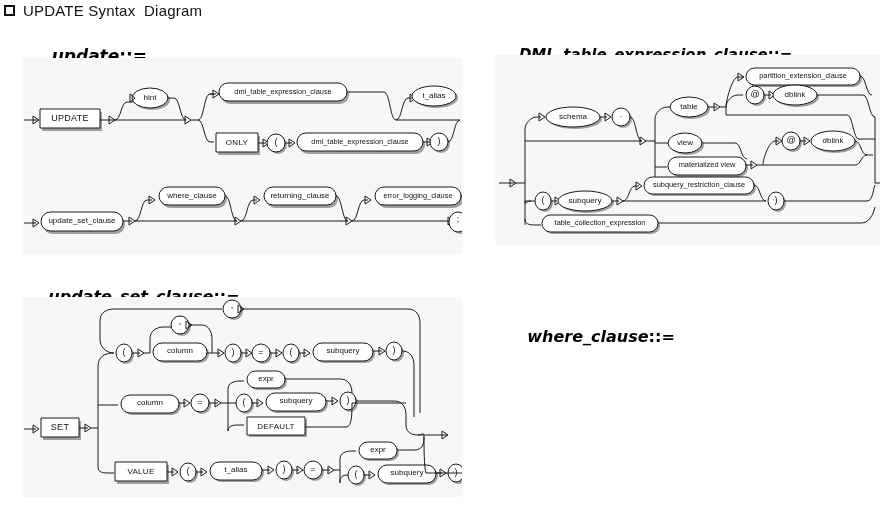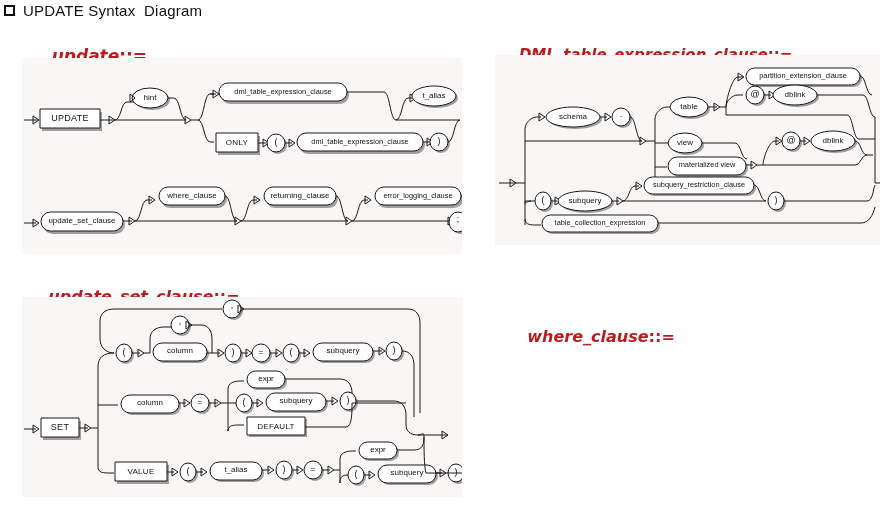"update::=" .sec-title { color: #b91c1c -> #000000 }
